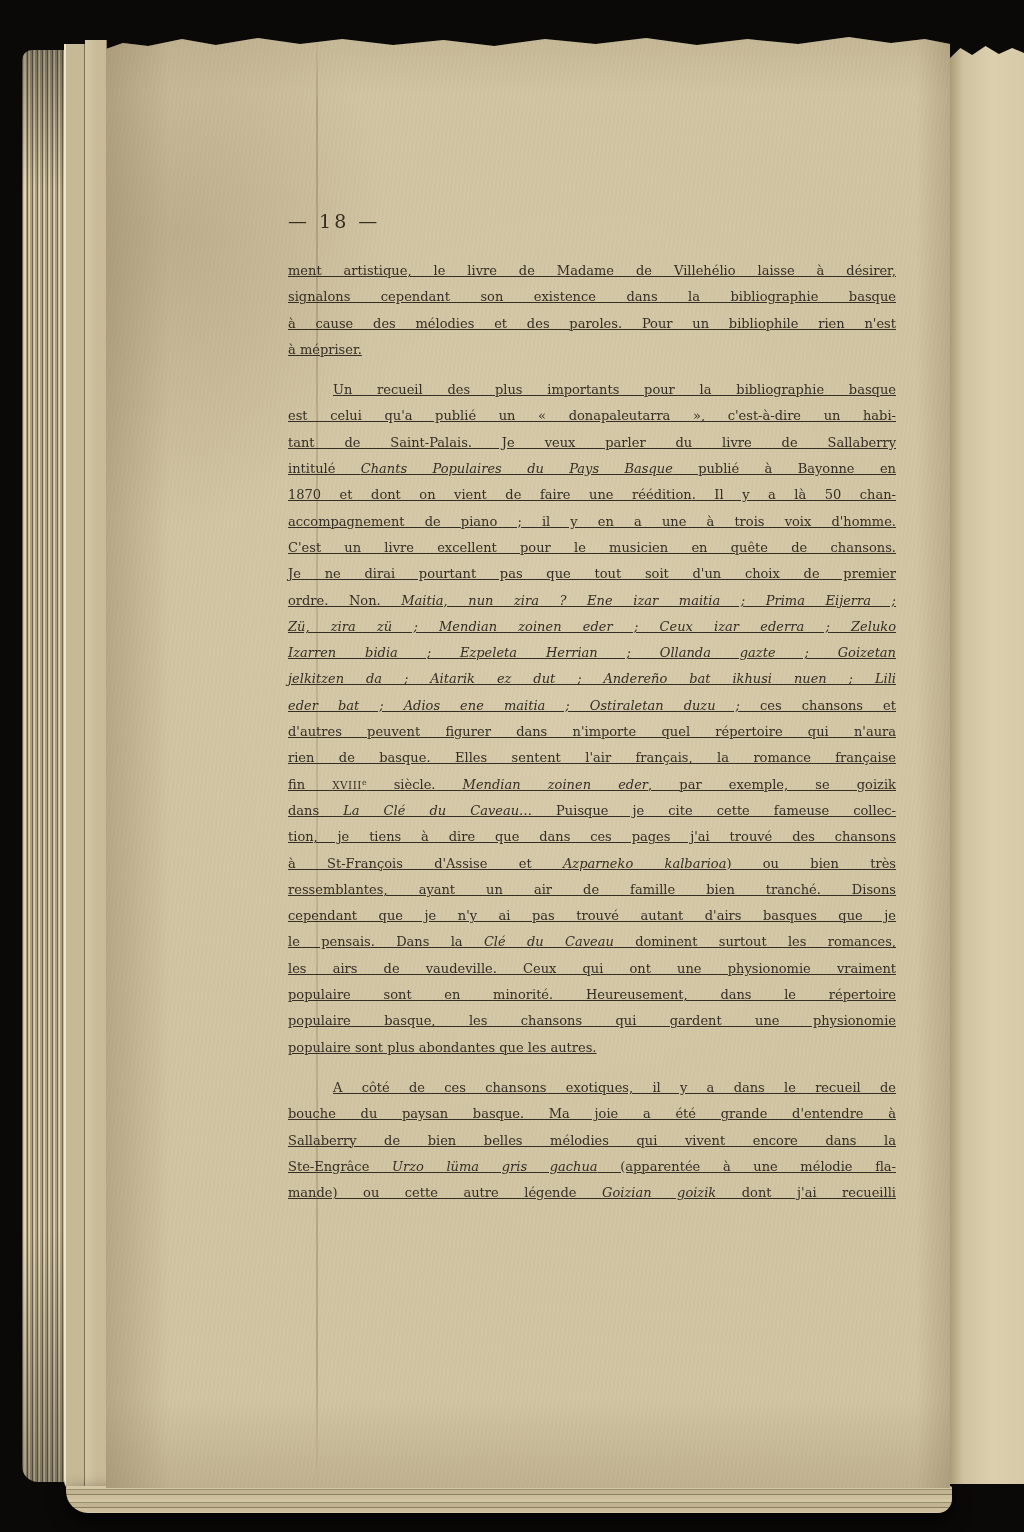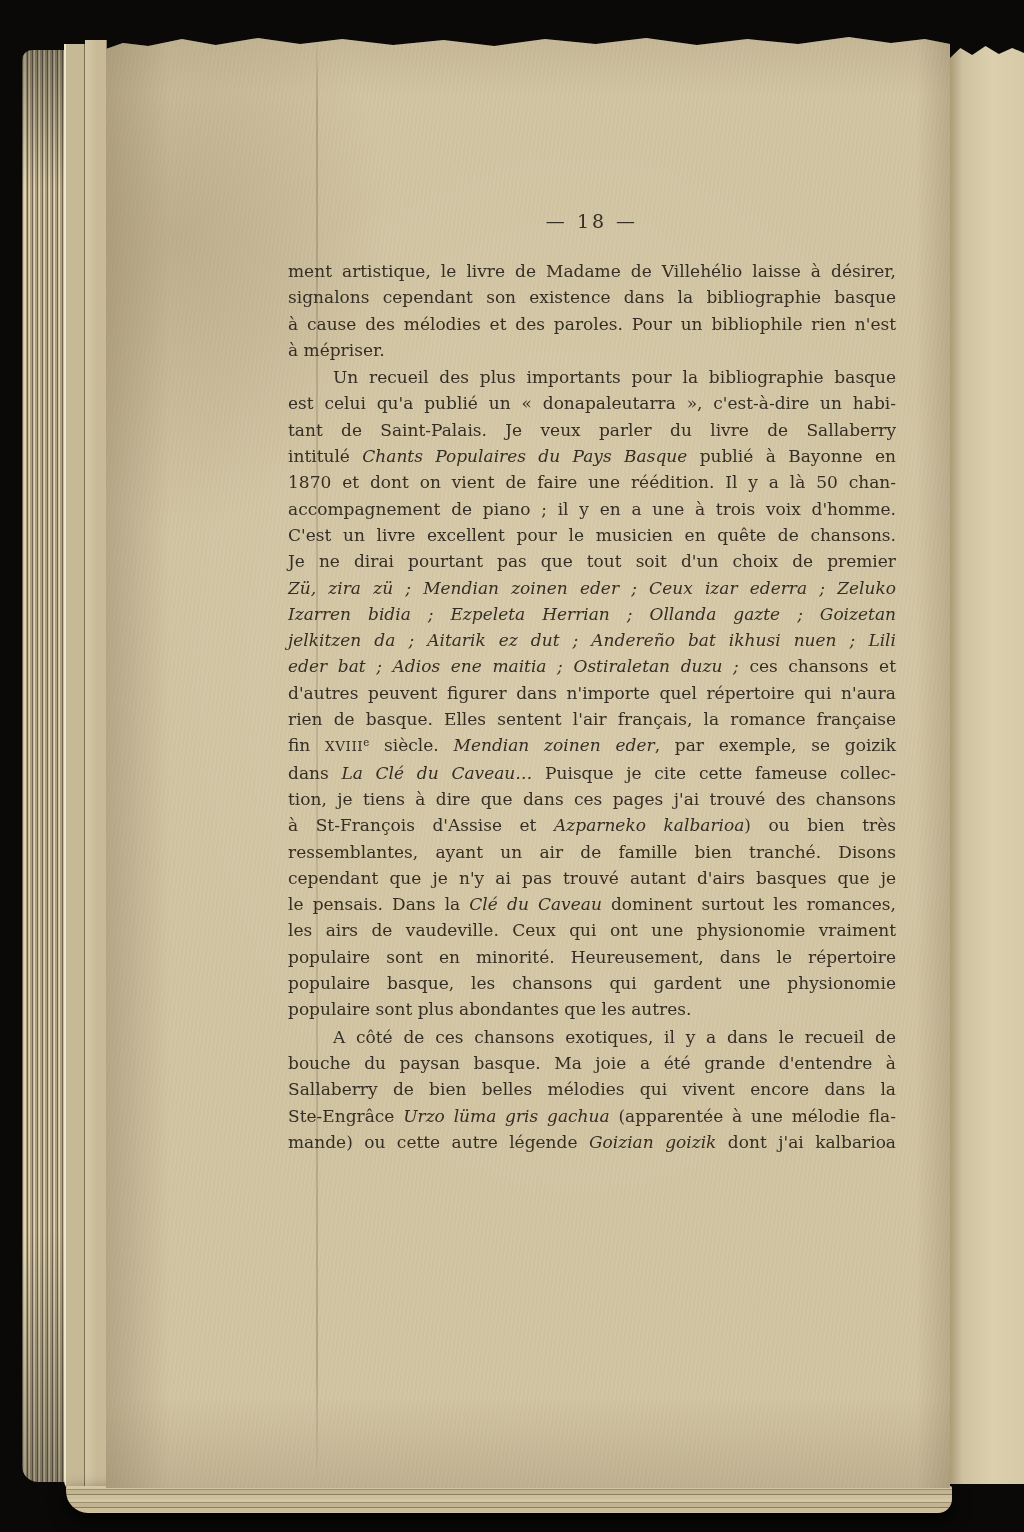"— 18 —" .folio { text-align: center -> left }
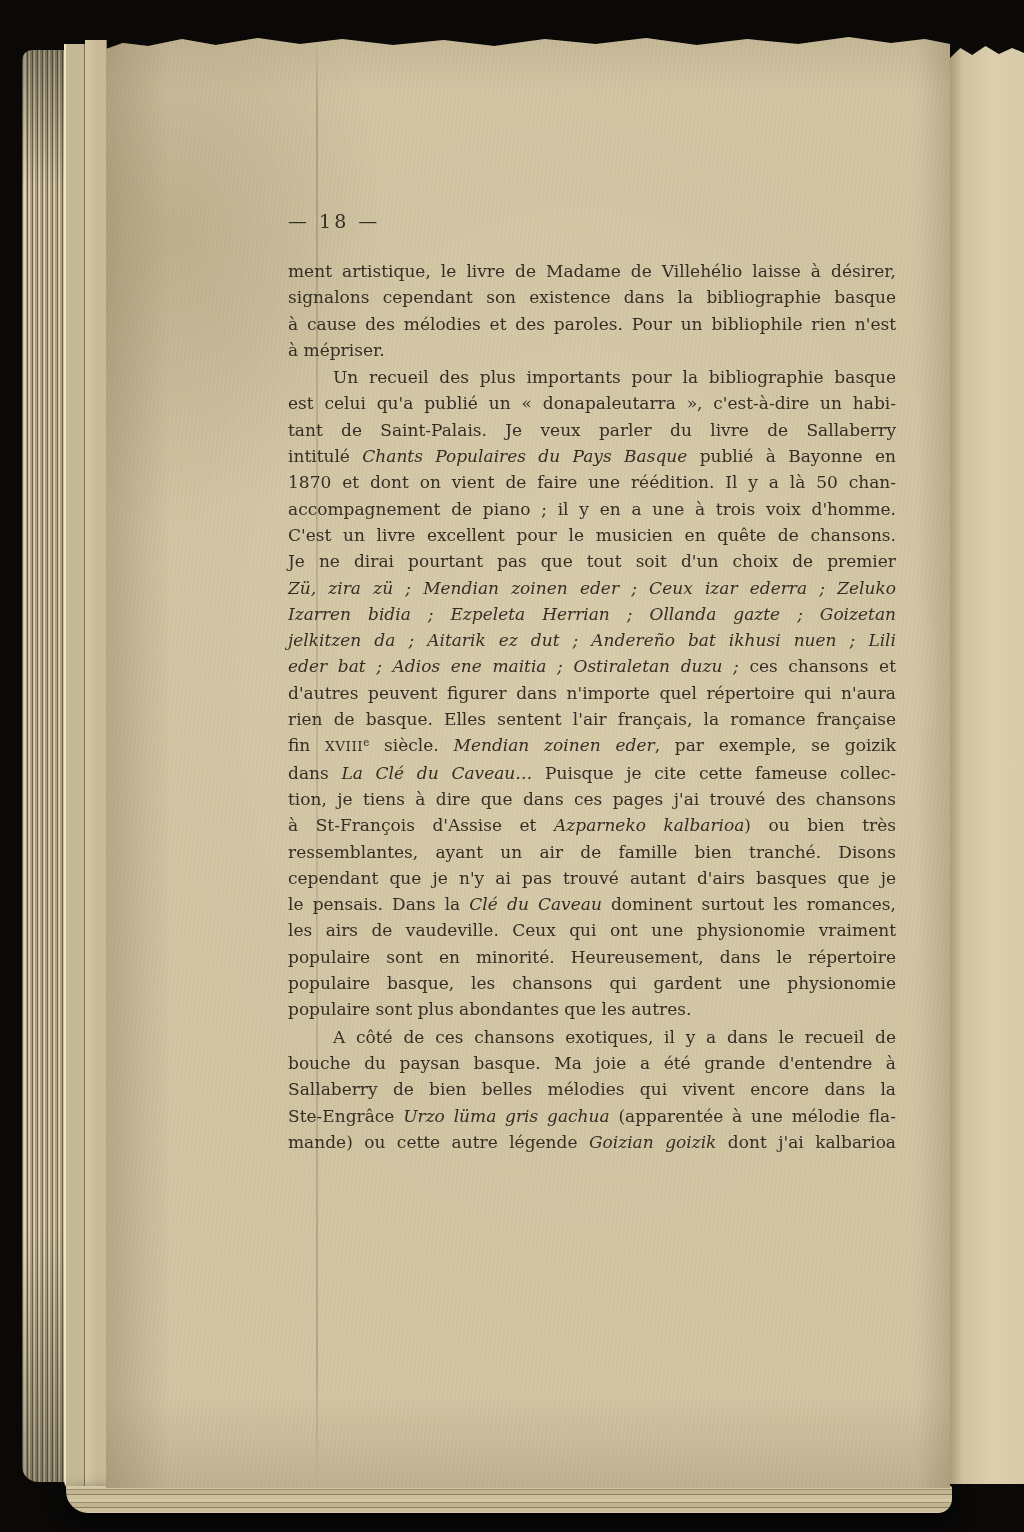"ment artistique, le livre de" .text-block { font-size: 17px -> 13px; text-decoration: none -> underline }
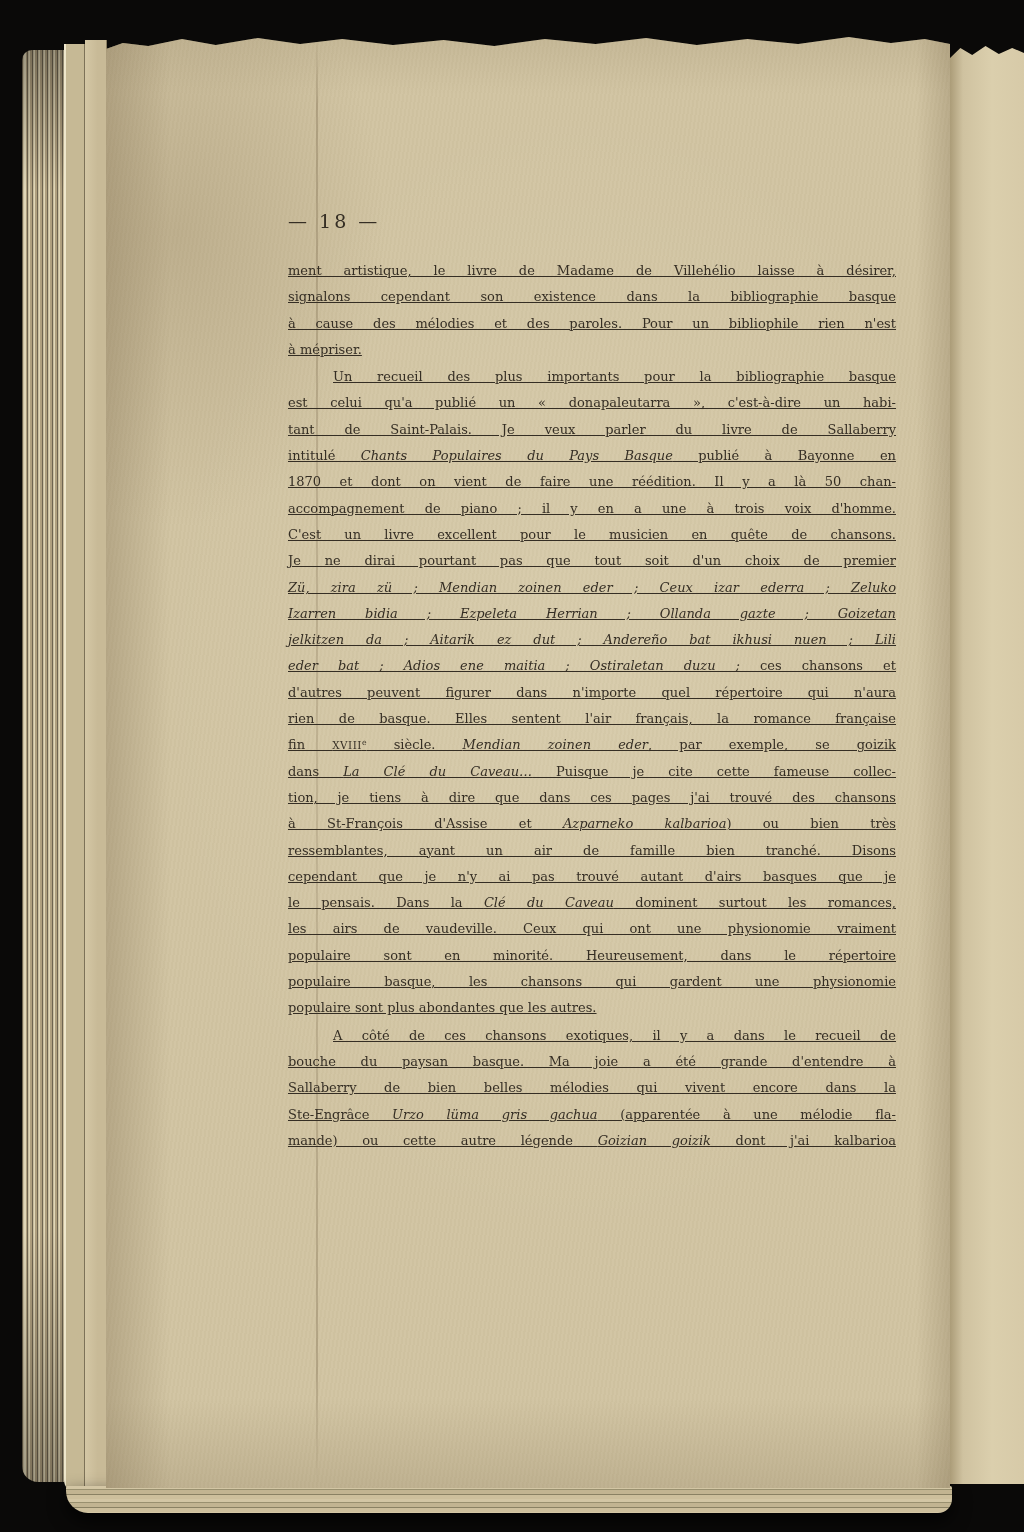"Un recueil des plus importants" .para + .para { margin-top: 1px -> 14px }
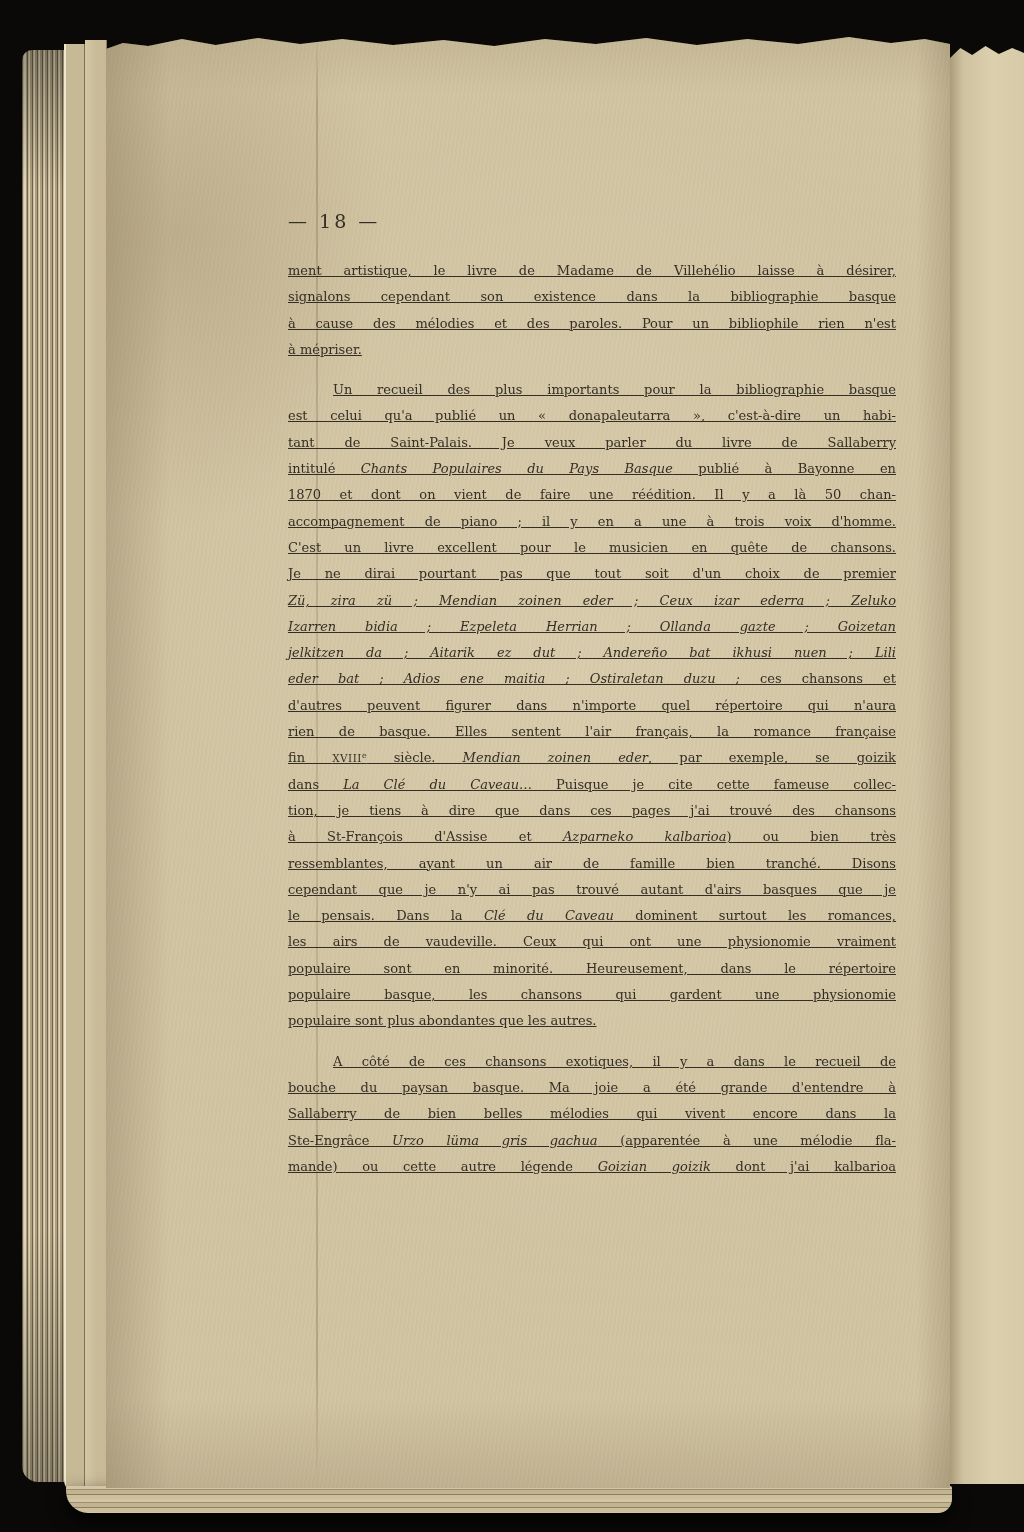"ordre. Non. Maitia, nun zira" div.line { html: none -> <div><span>ordre. Non. </span><em>Maitia, nun zira ? Ene izar maitia ; Prima Eijerra ;</em></div> }
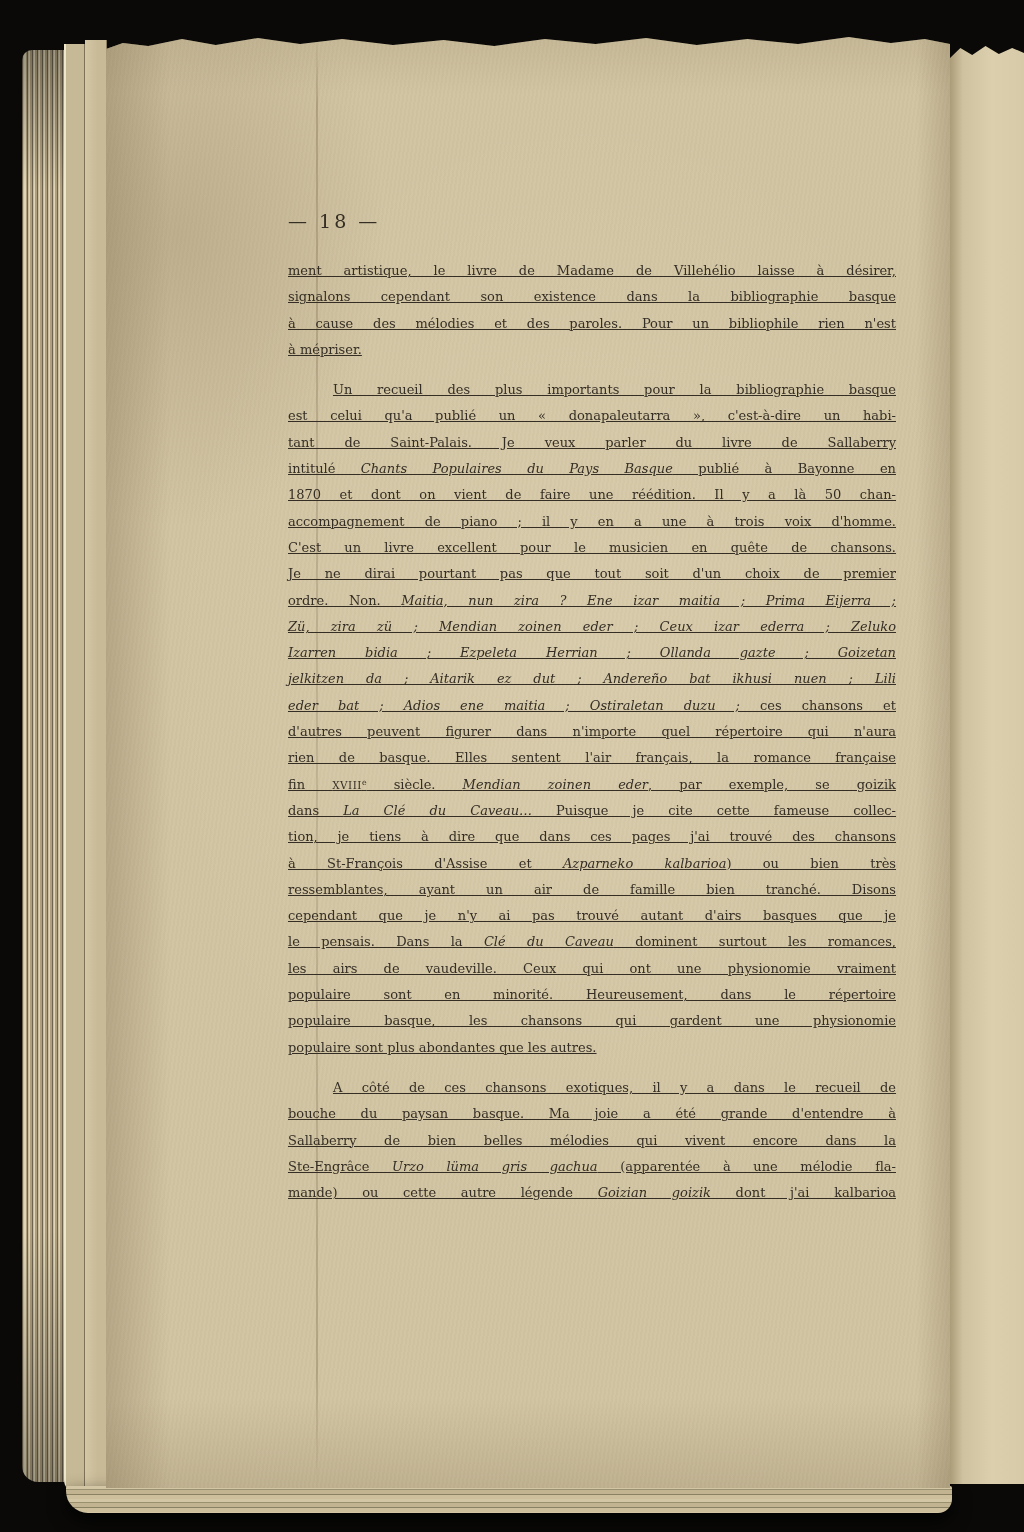"dont j'ai kalbarioa" span { text: kalbarioa -> recueilli }
